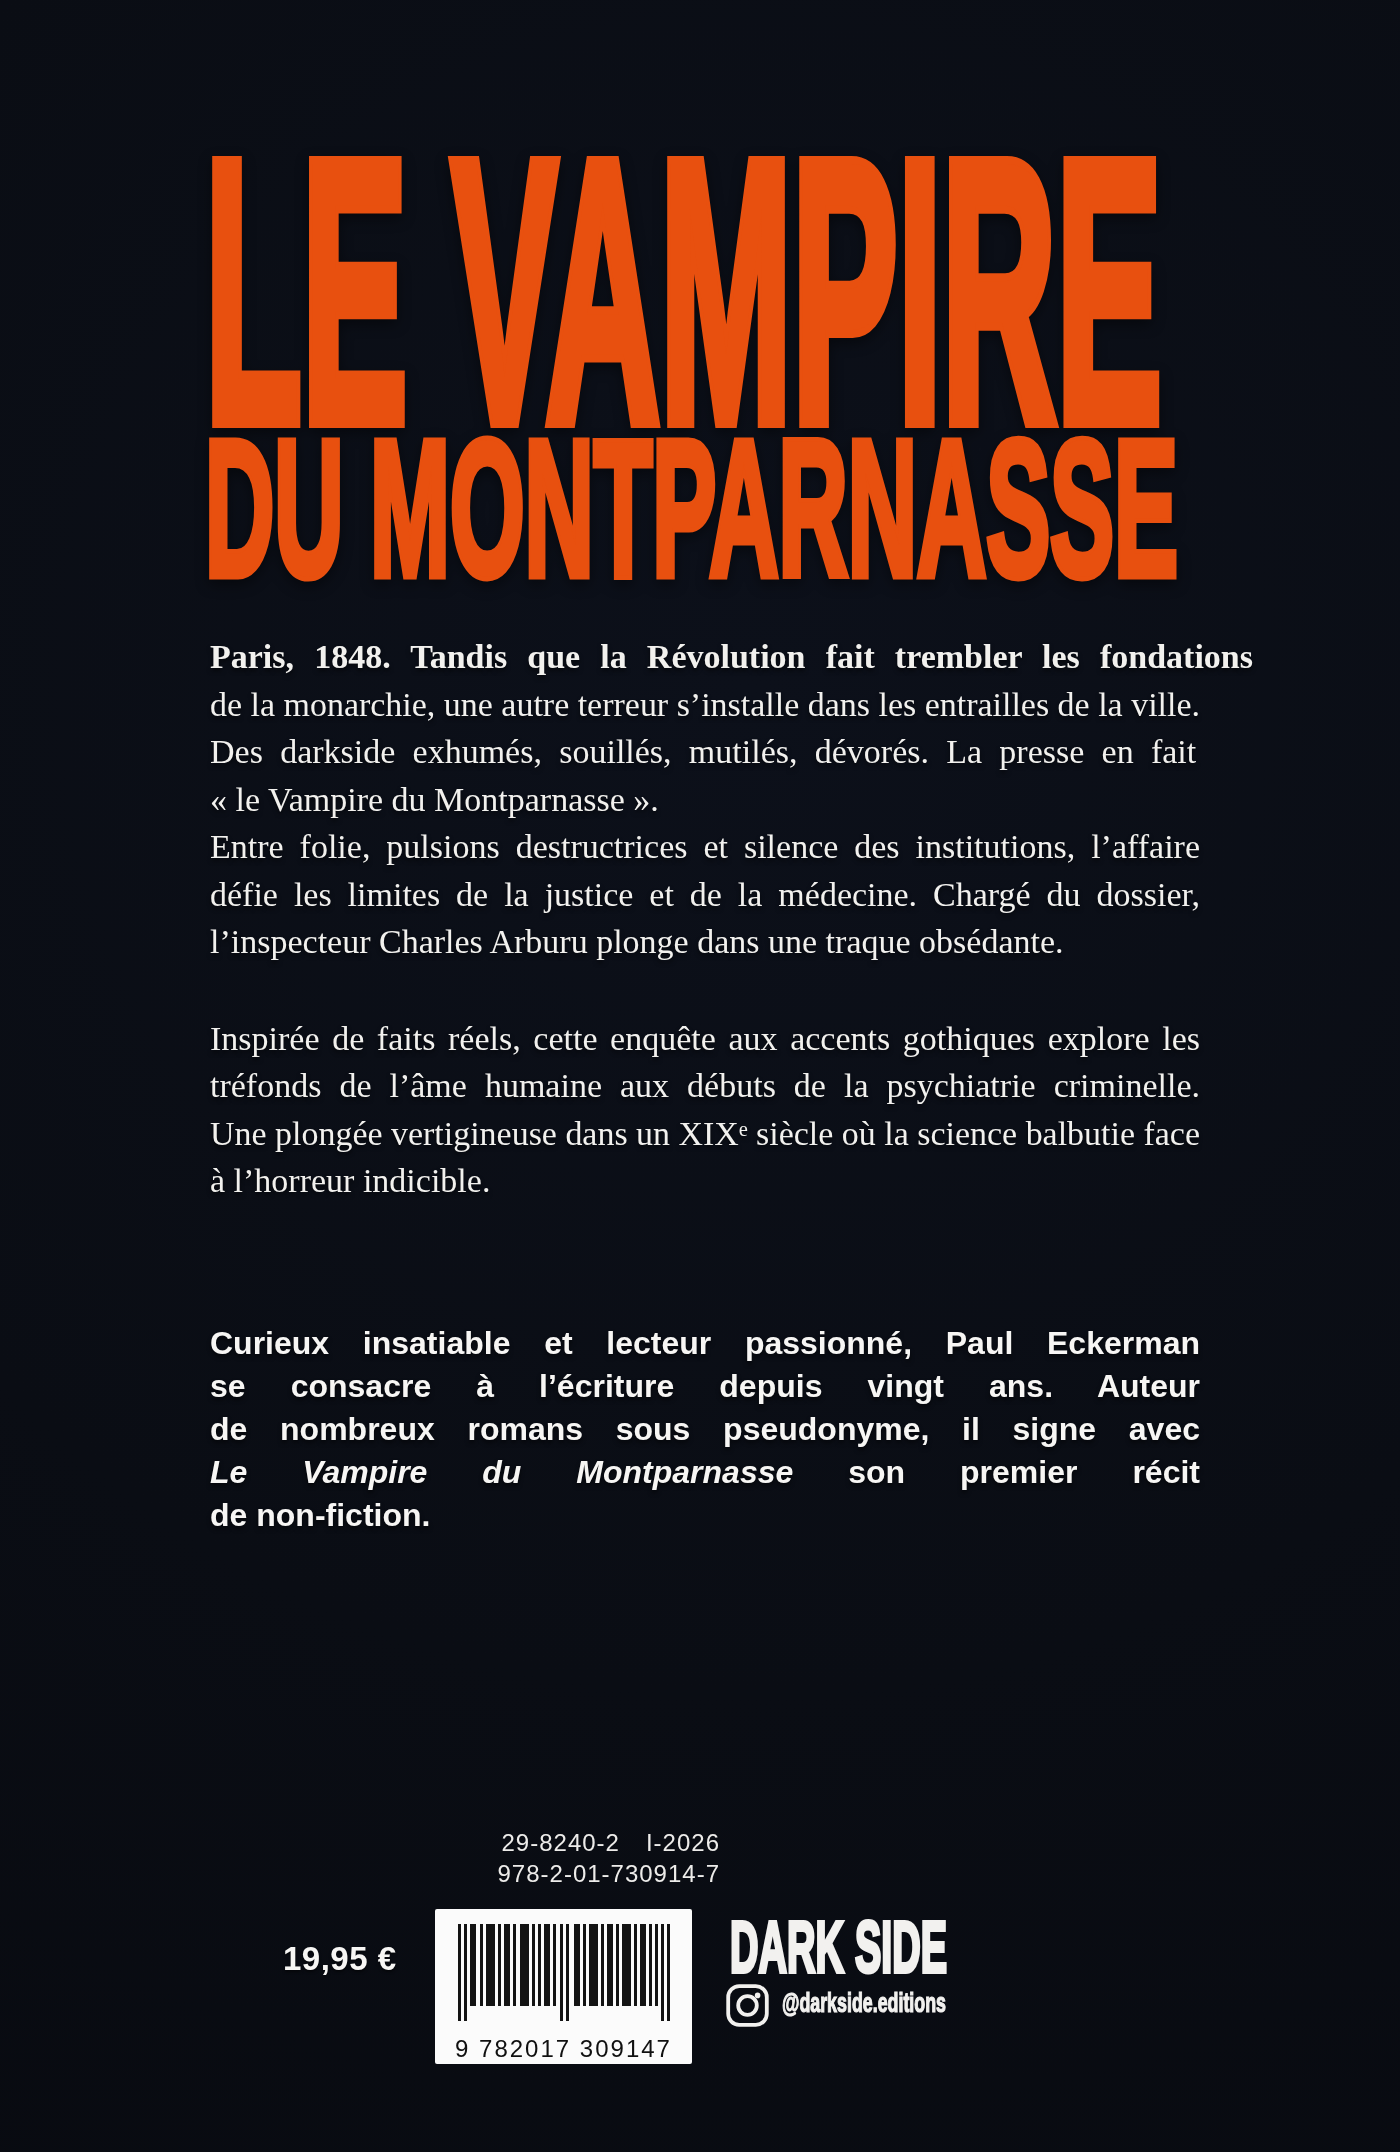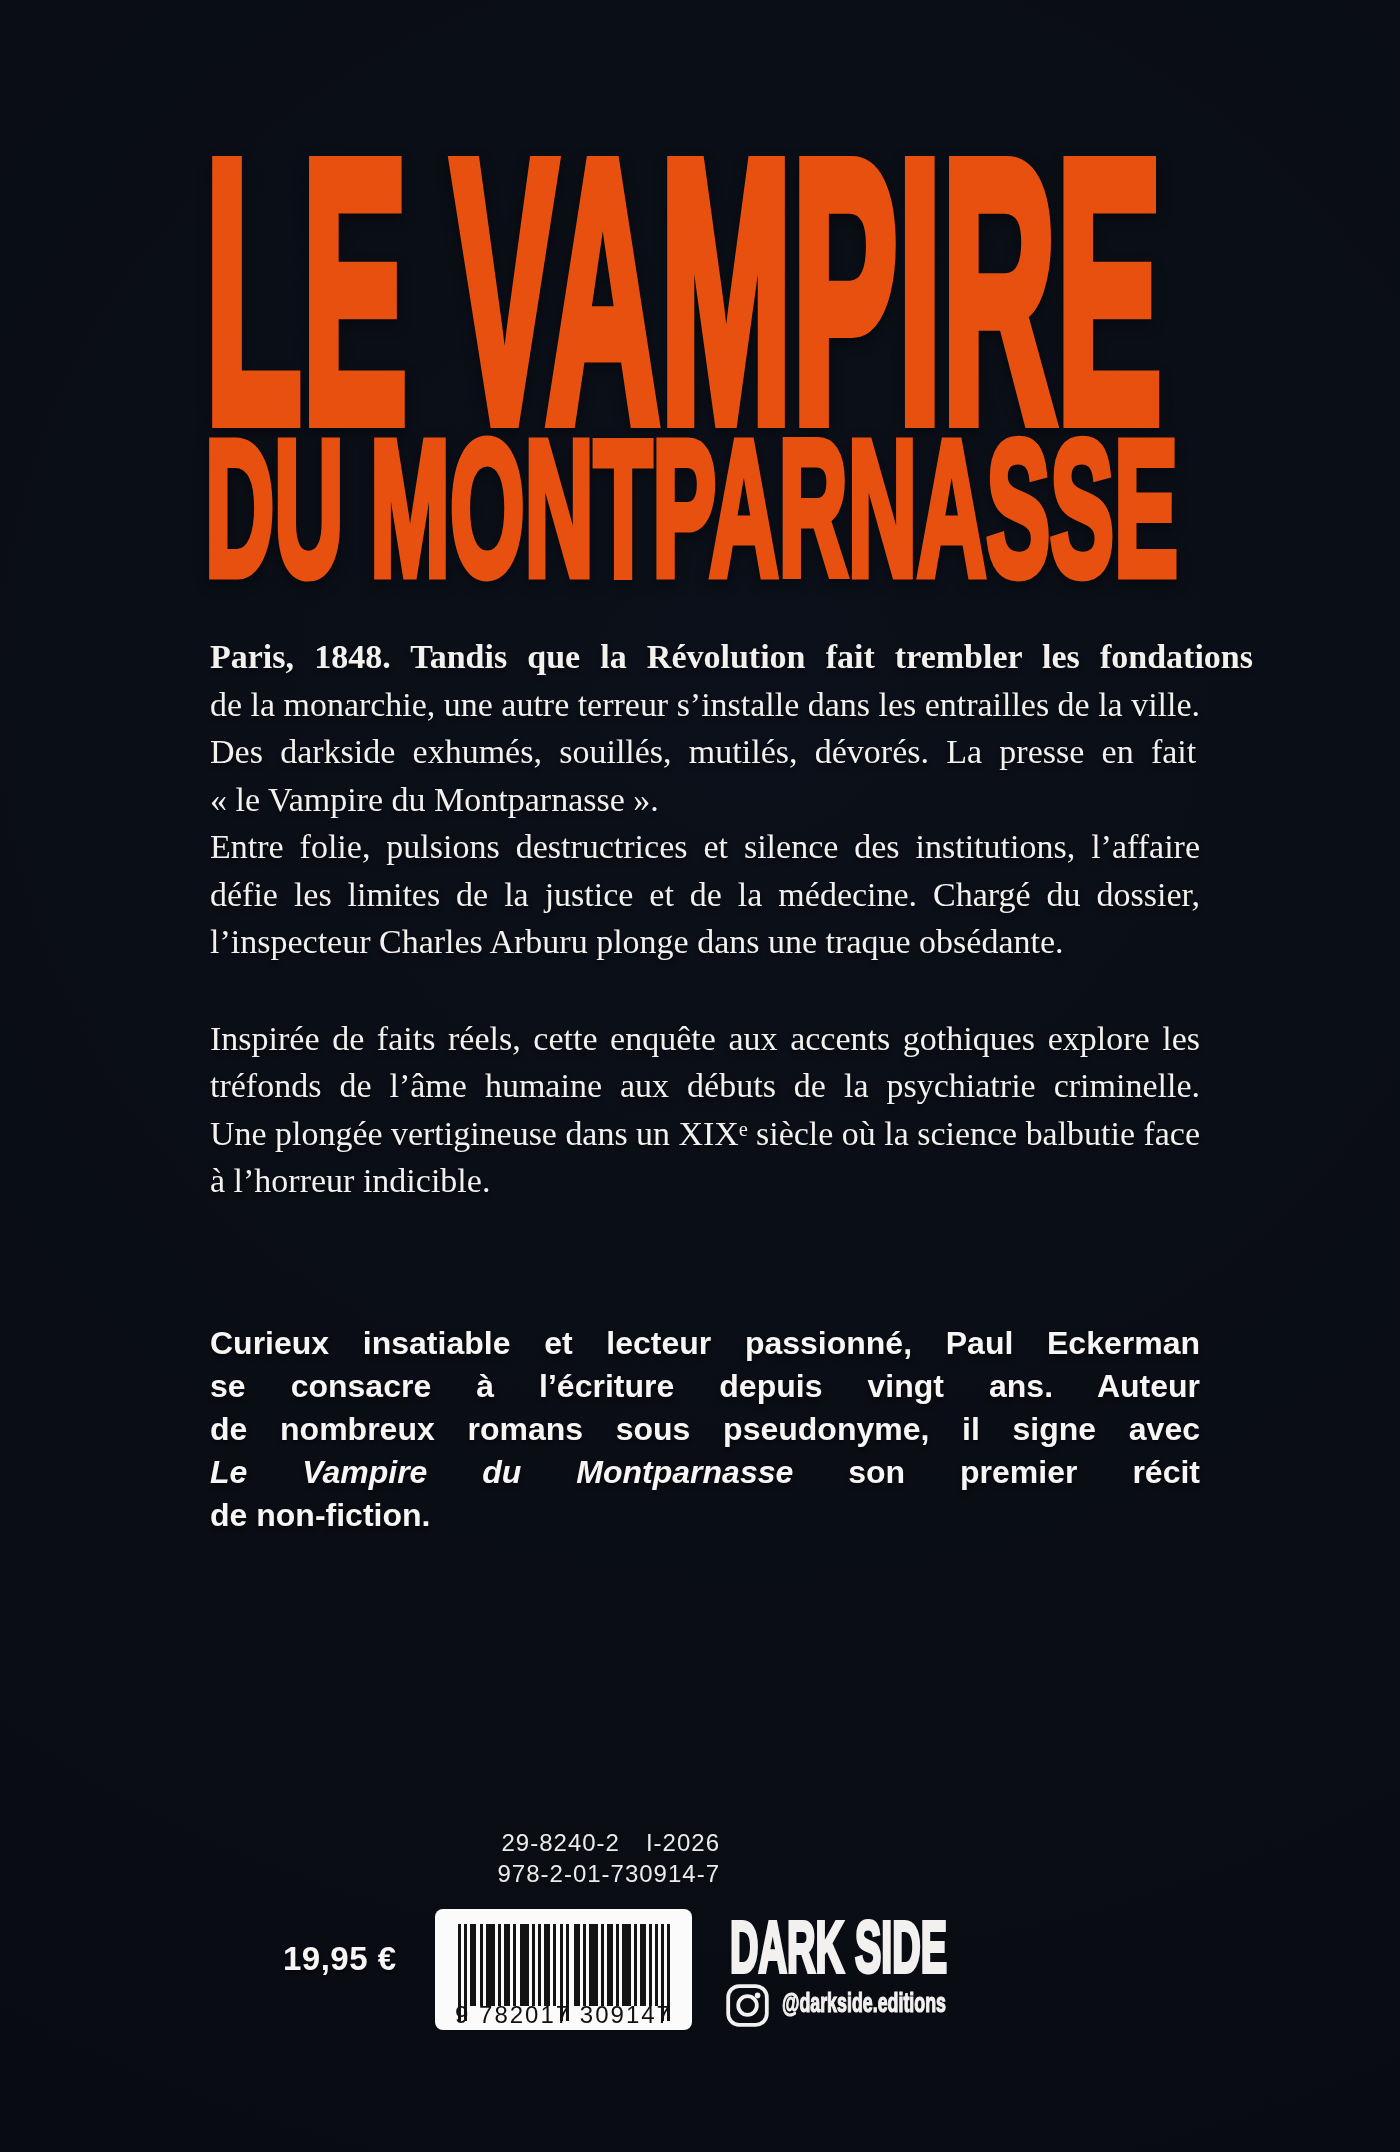"9 782017 309147" .barcode-box { border-radius: 8px -> 2px; height: 121px -> 155px }
